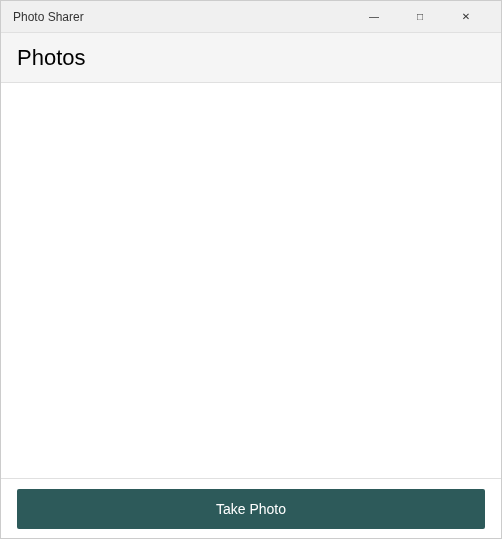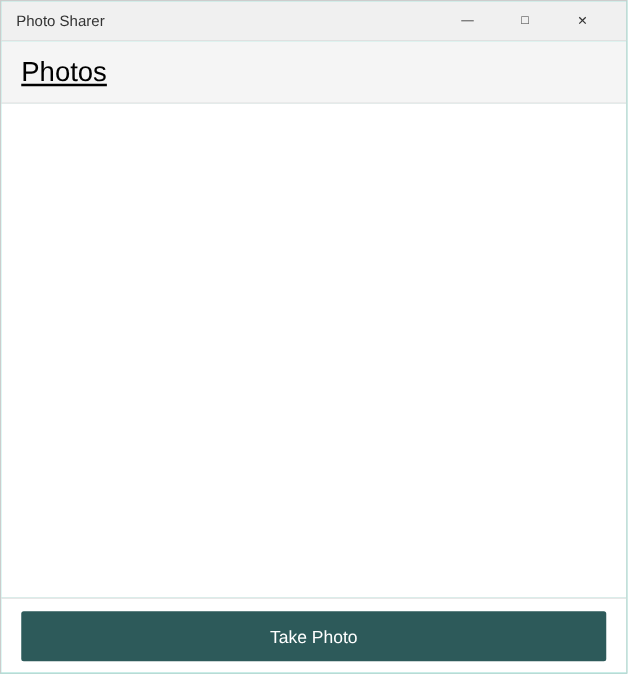"Photo Sharer" .window { background: #5eead4 -> #a16207 }
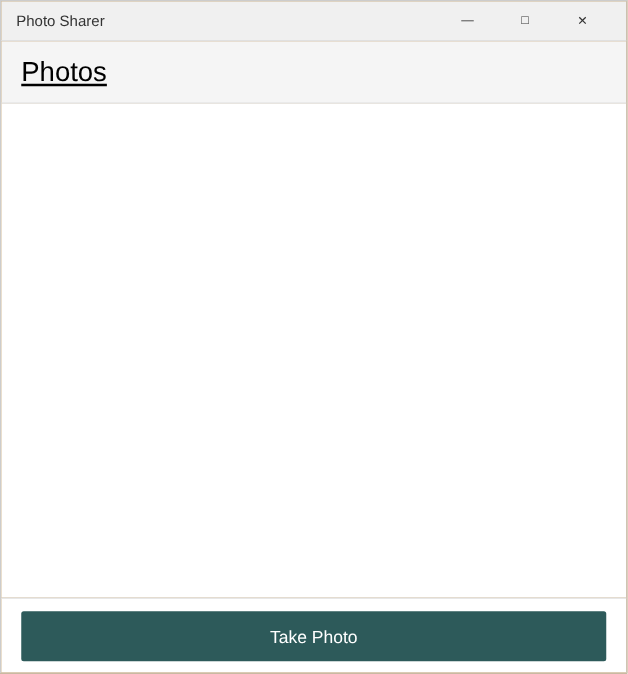"Photos" .page-title { text-decoration: underline -> none }
